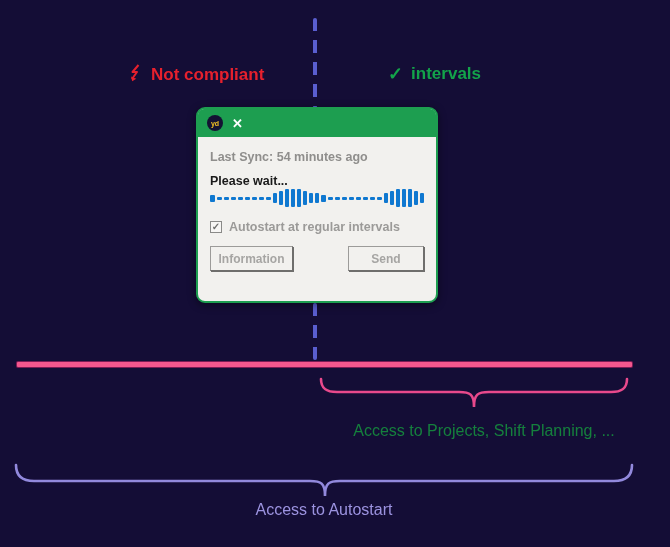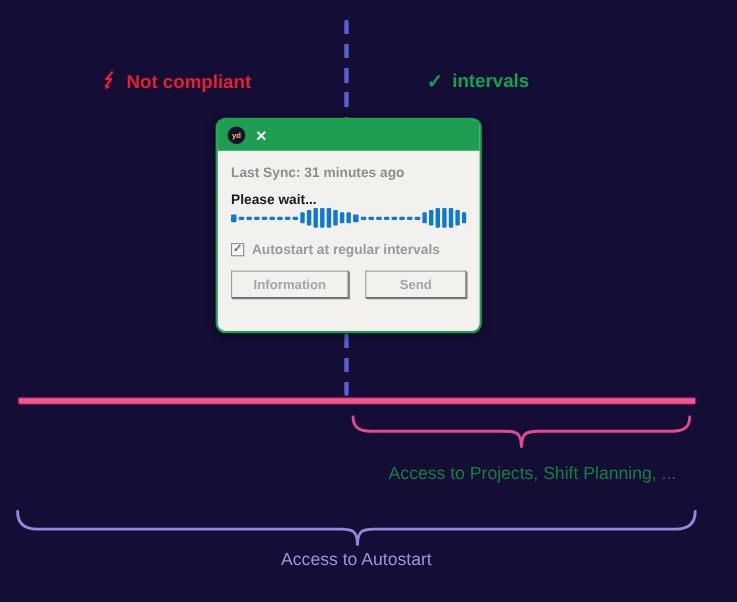"Not compliant" .zone-label.left { left: 92px -> 128px }
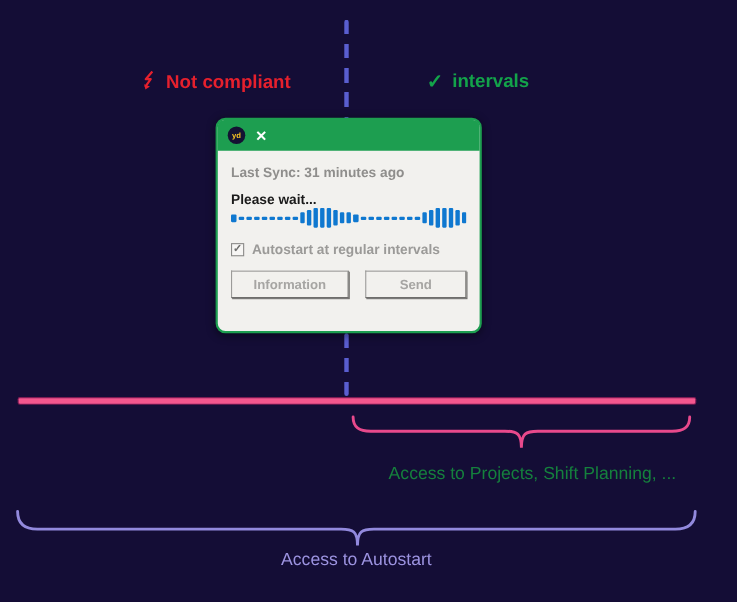"Last Sync: 31 minutes ago" div.sync-line { text: 31 -> 54 }
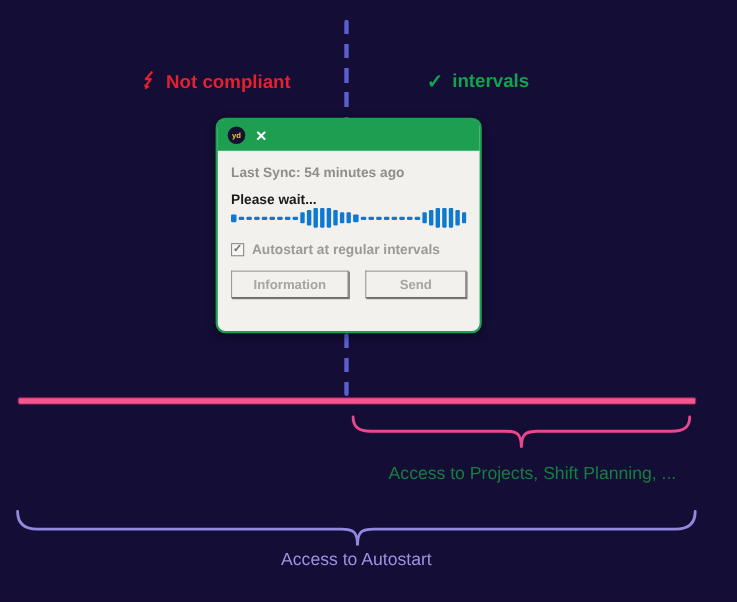"Information" .win-btn.info { width: 107px -> 83px }
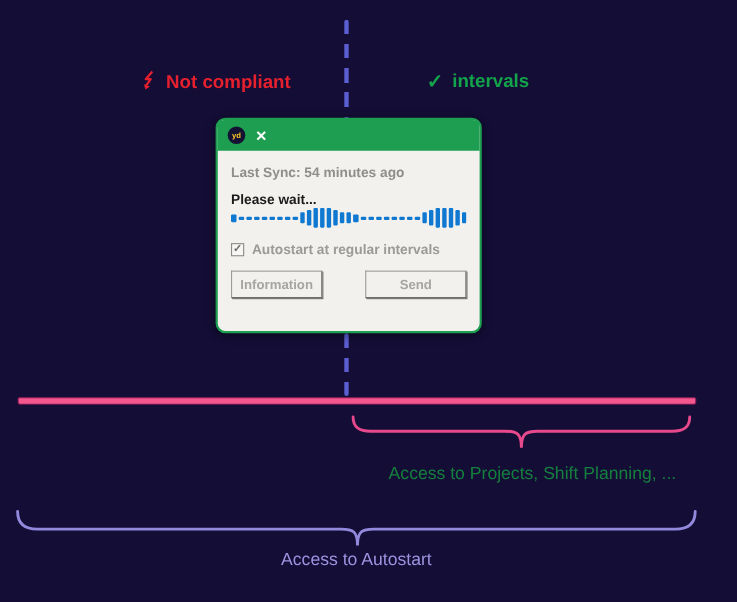"Send" .win-btn.send { width: 92px -> 76px }
